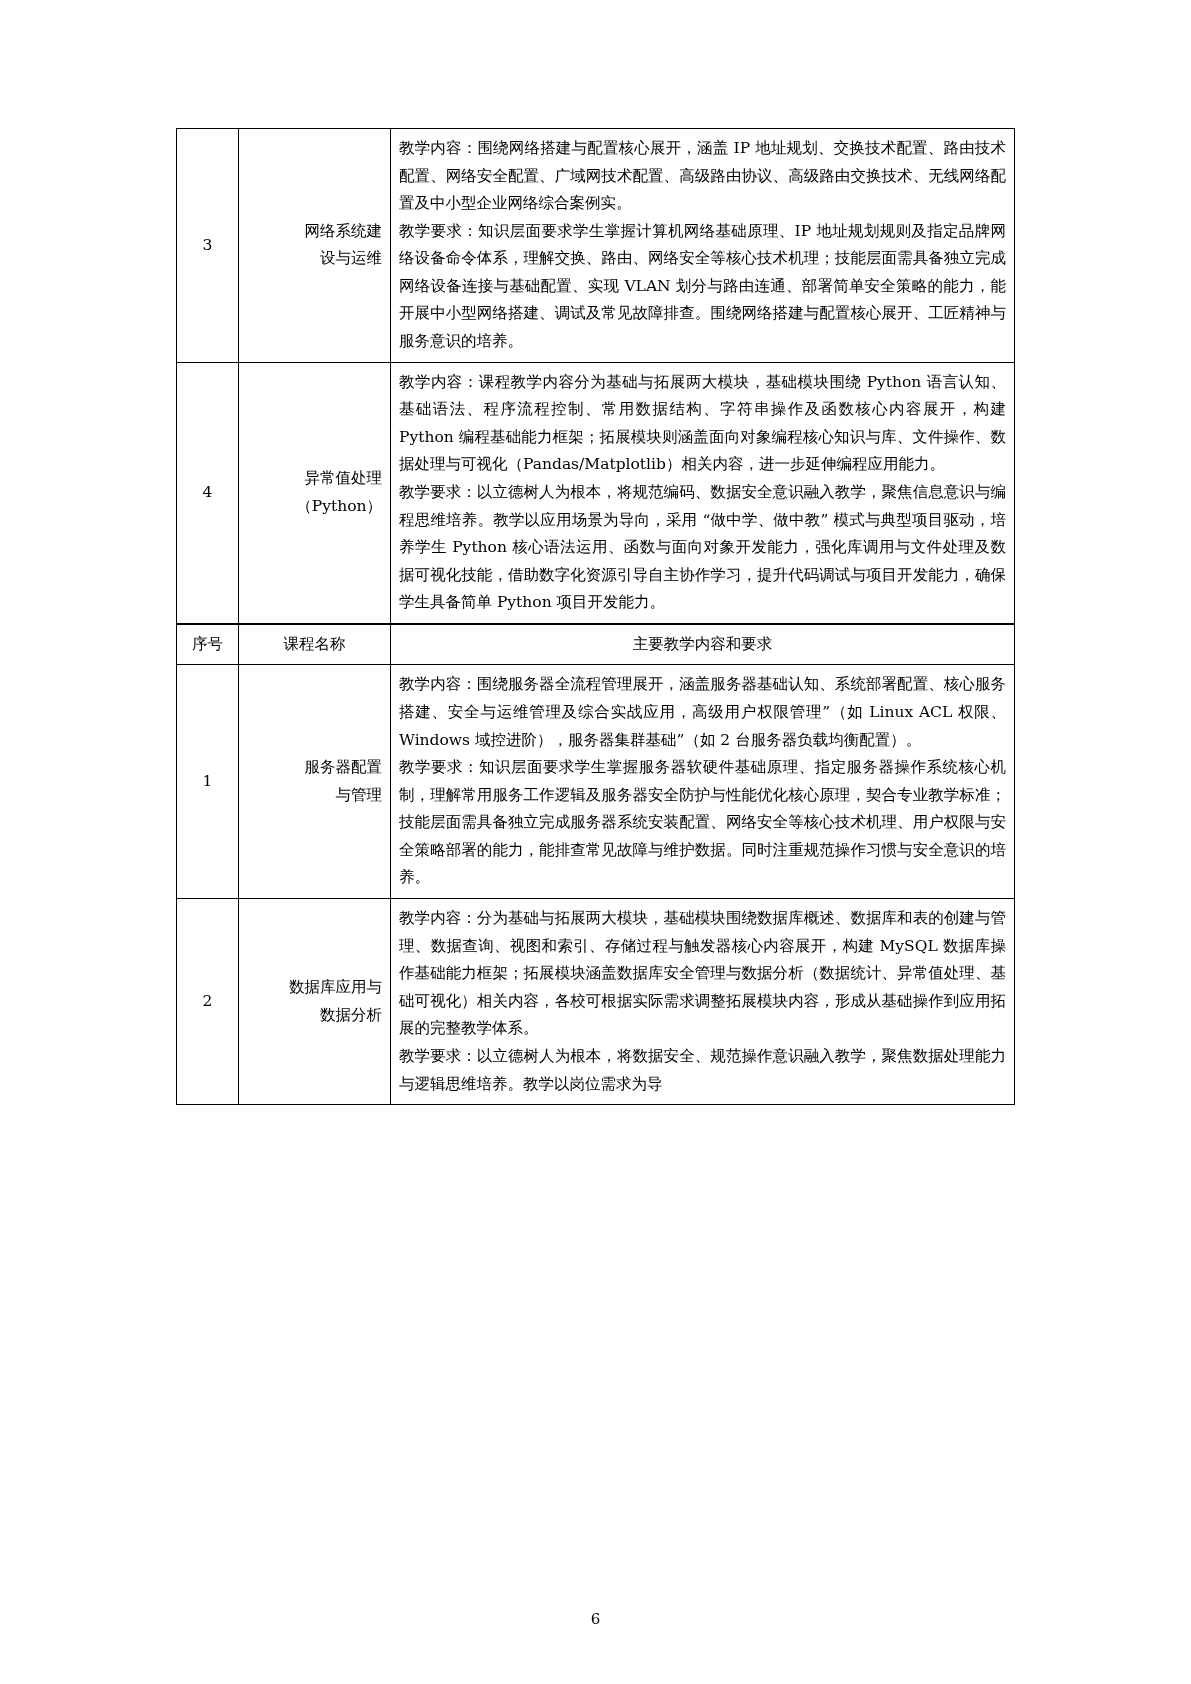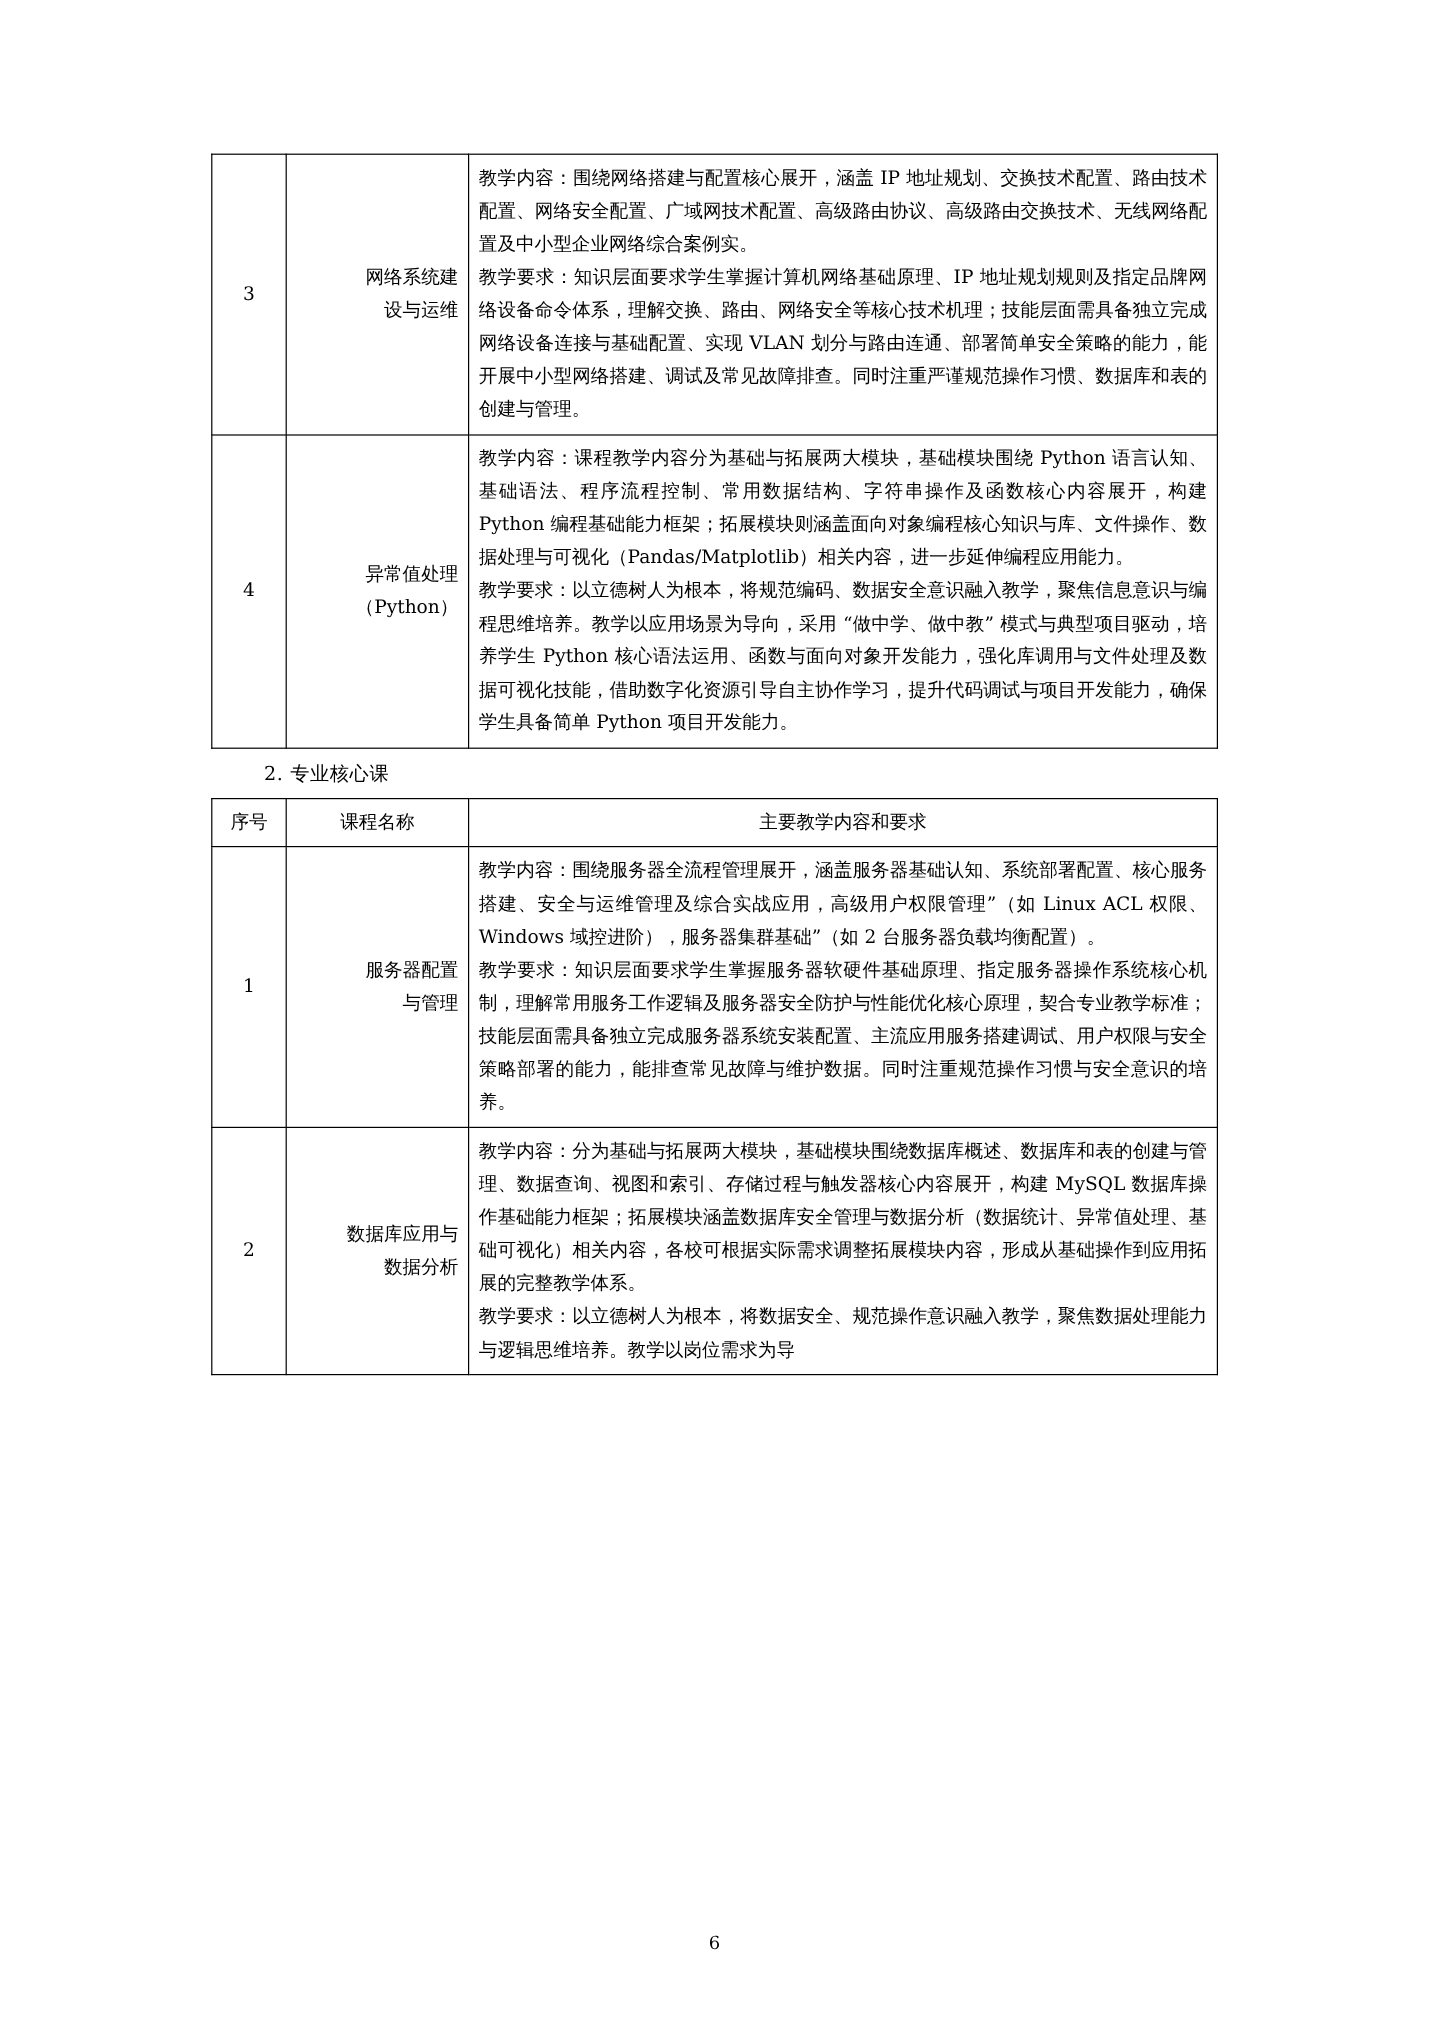"教学要求：知识层面要求学生掌握计算机网络基础原理、IP" p { text: 同时注重严谨规范操作习惯、数据库和表的创建与管理 -> 围绕网络搭建与配置核心展开、工匠精神与服务意识的培养 }
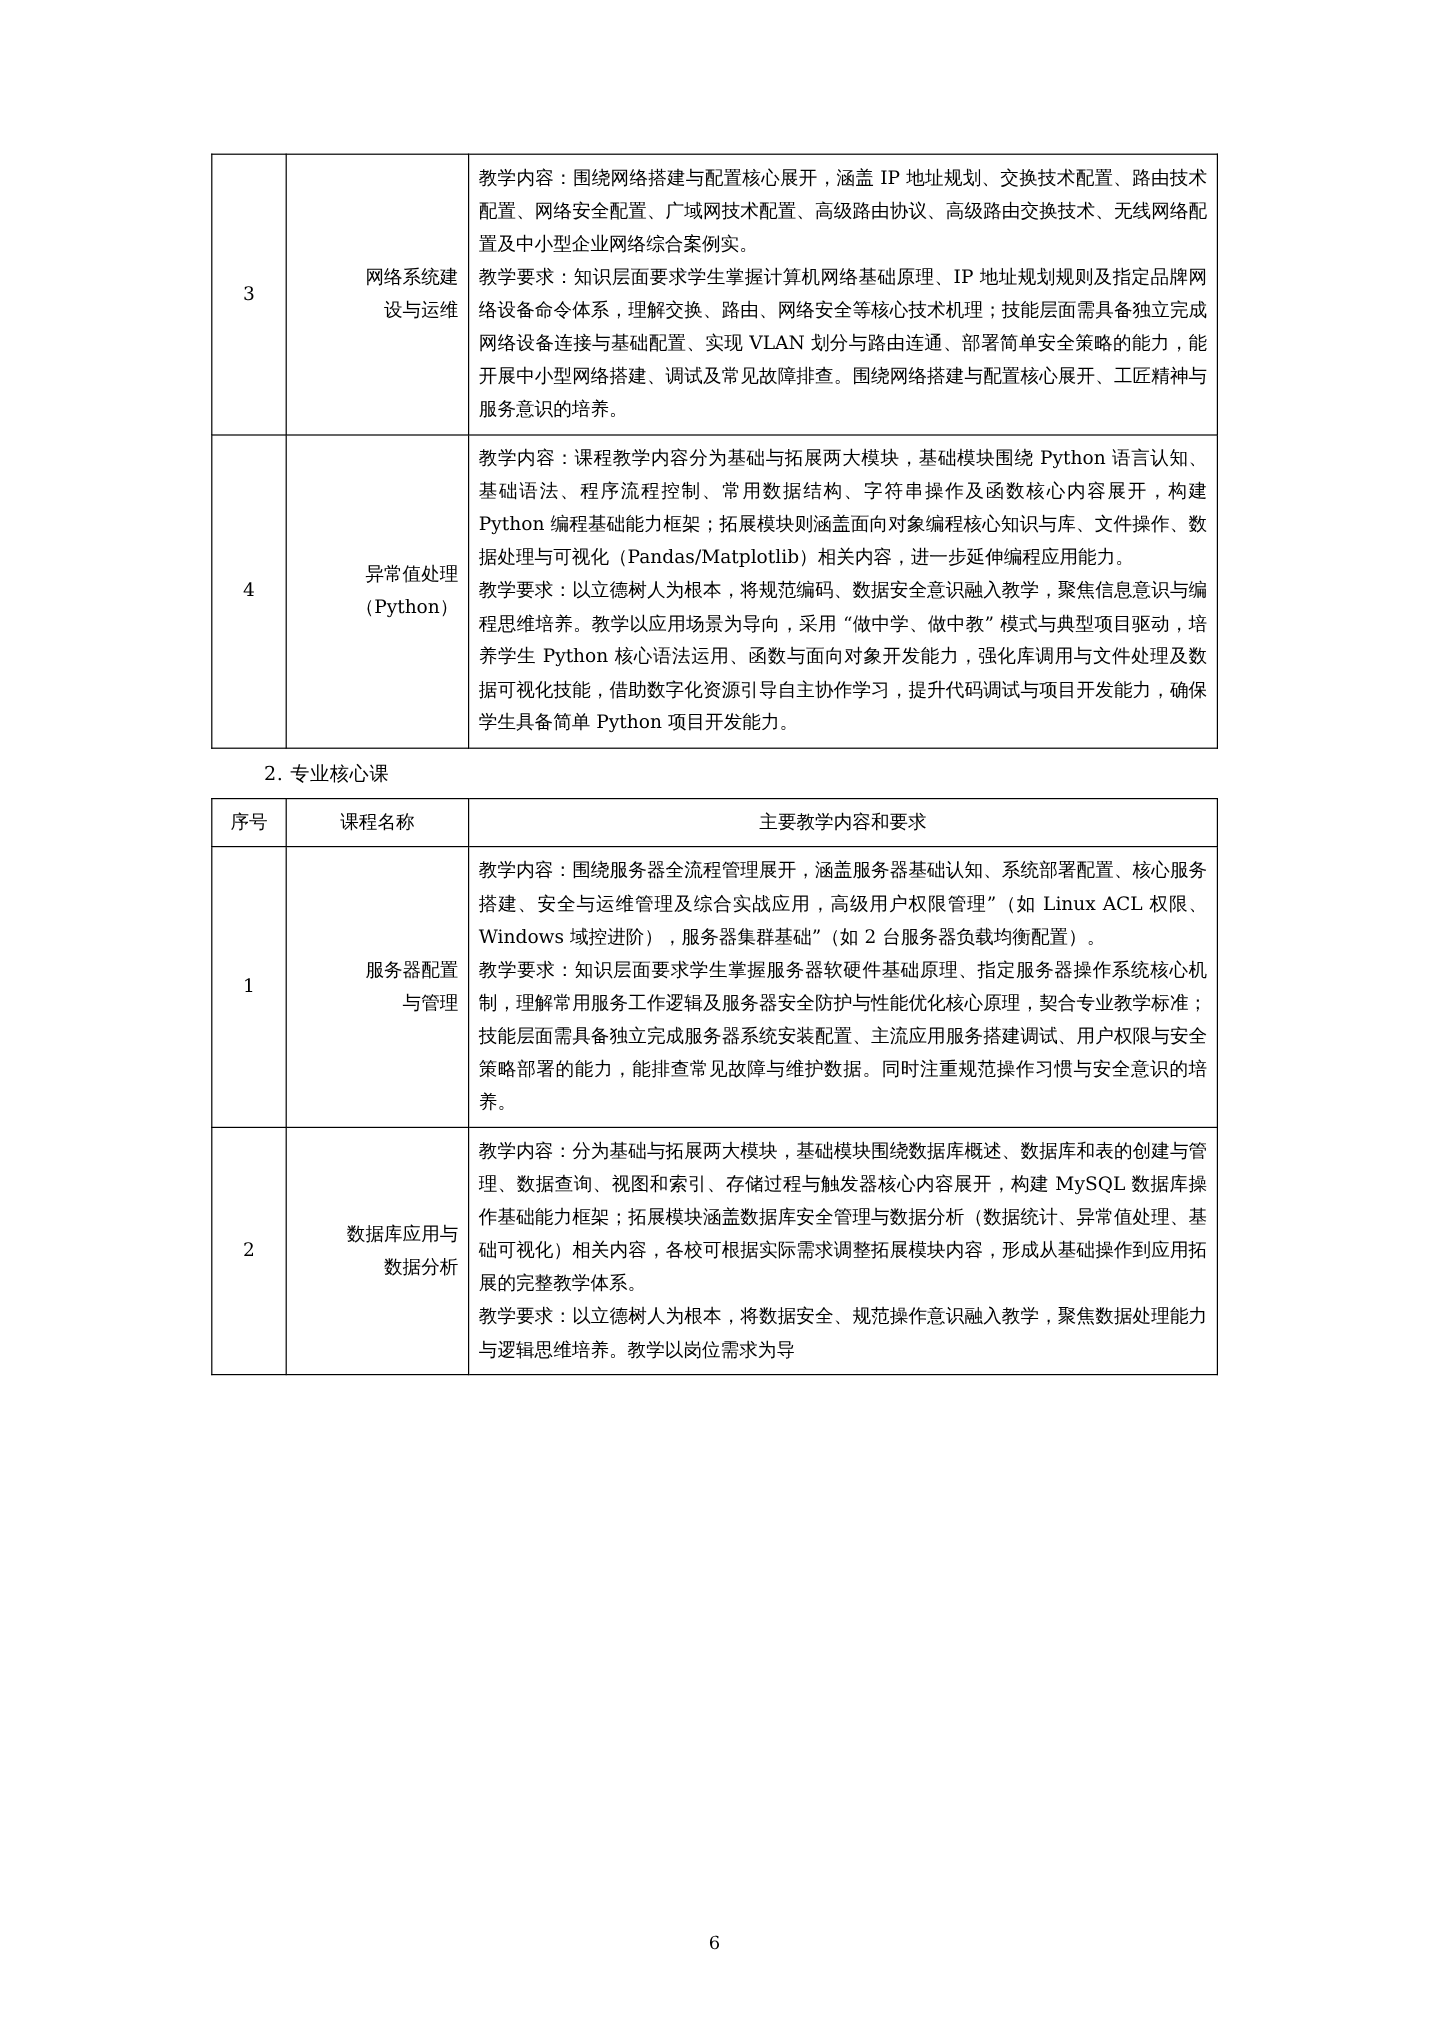"2. 专业核心课" div.section-title { html: <div>2. 专业核心课</div> -> none }
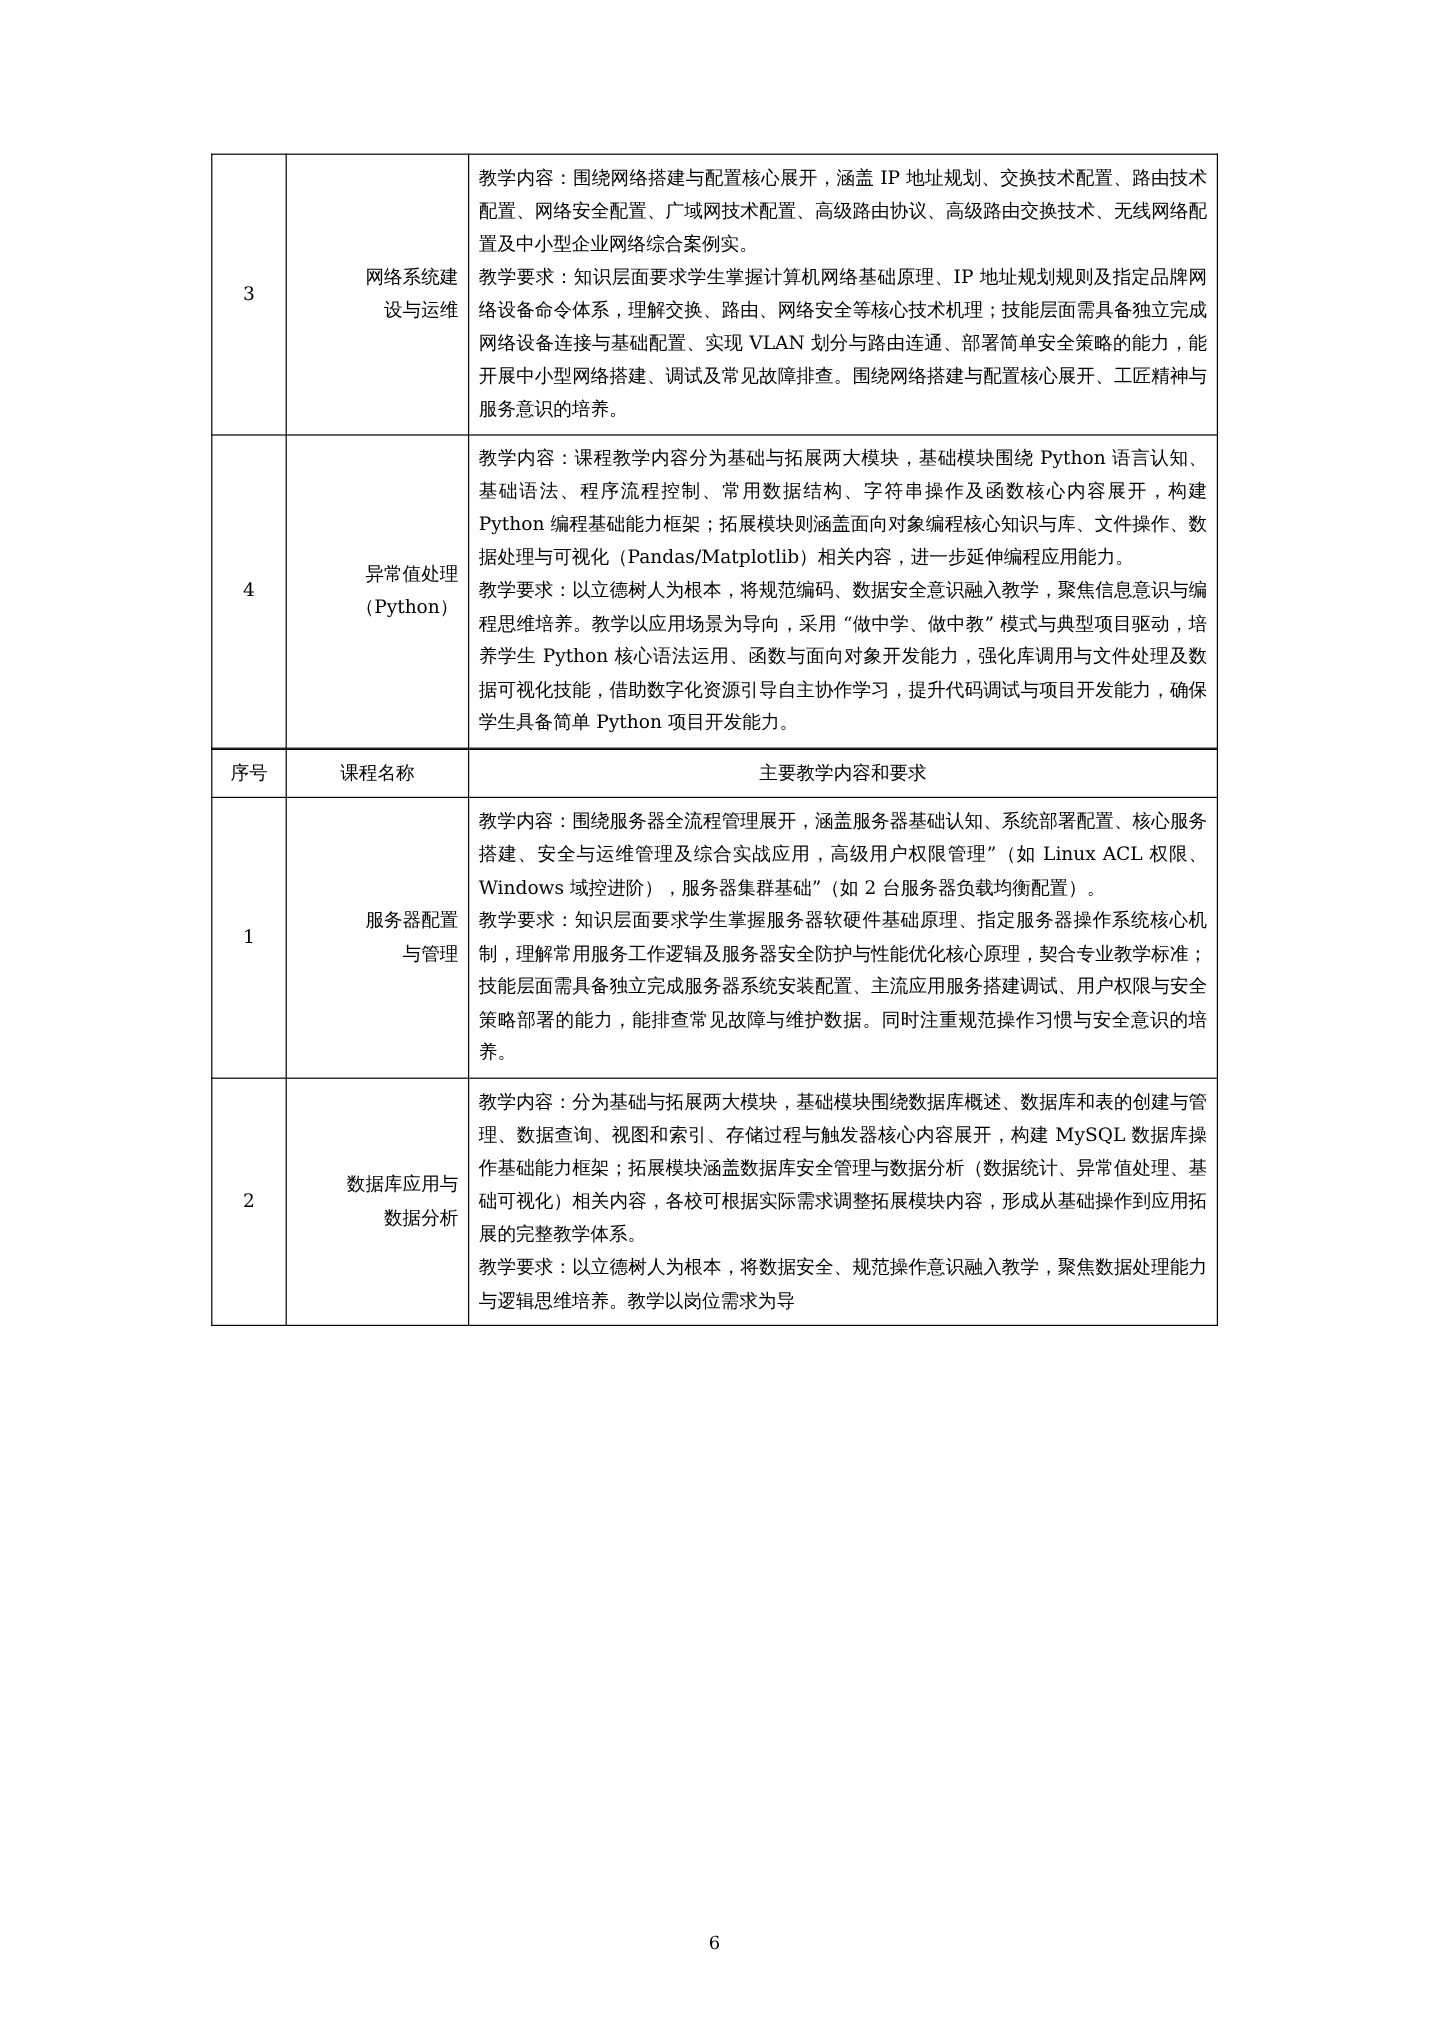"教学要求：知识层面要求学生掌握服务器软硬件基础原理、指定服务器操作系统核心机制，" p { text: 主流应用服务搭建调试 -> 网络安全等核心技术机理 }
